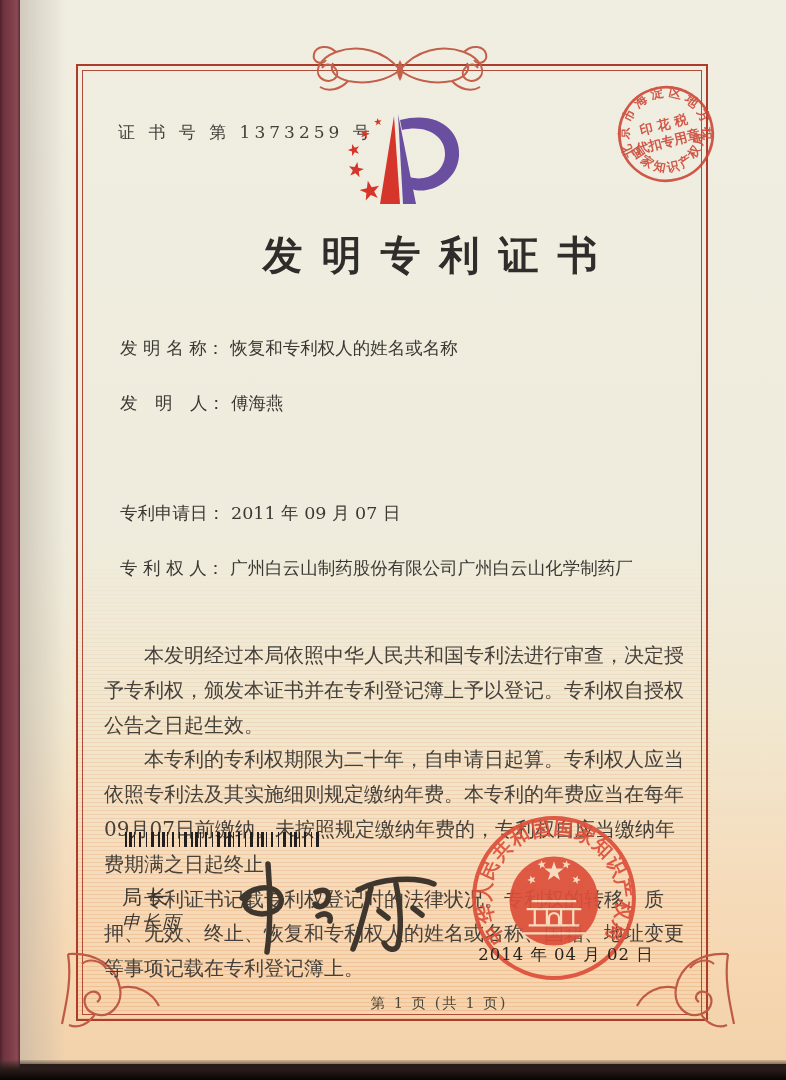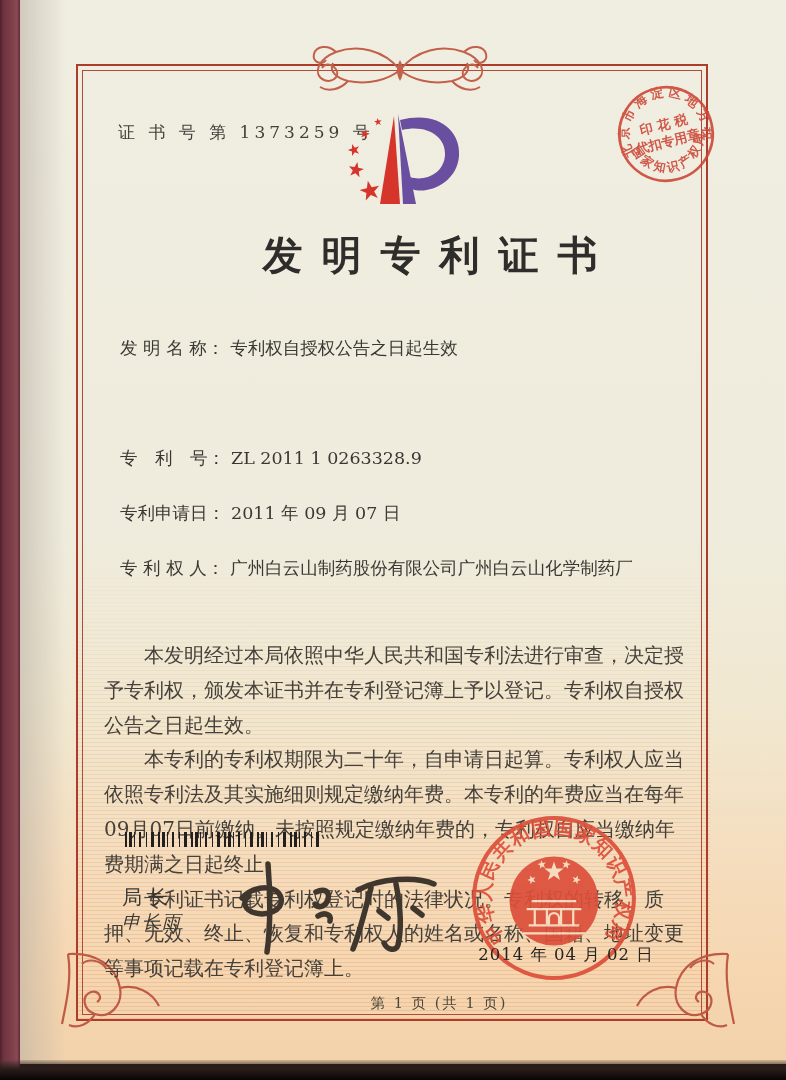"专利权自授权公告之日起生效" span.fv { text: 专利权自授权公告之日起生效 -> 恢复和专利权人的姓名或名称 }
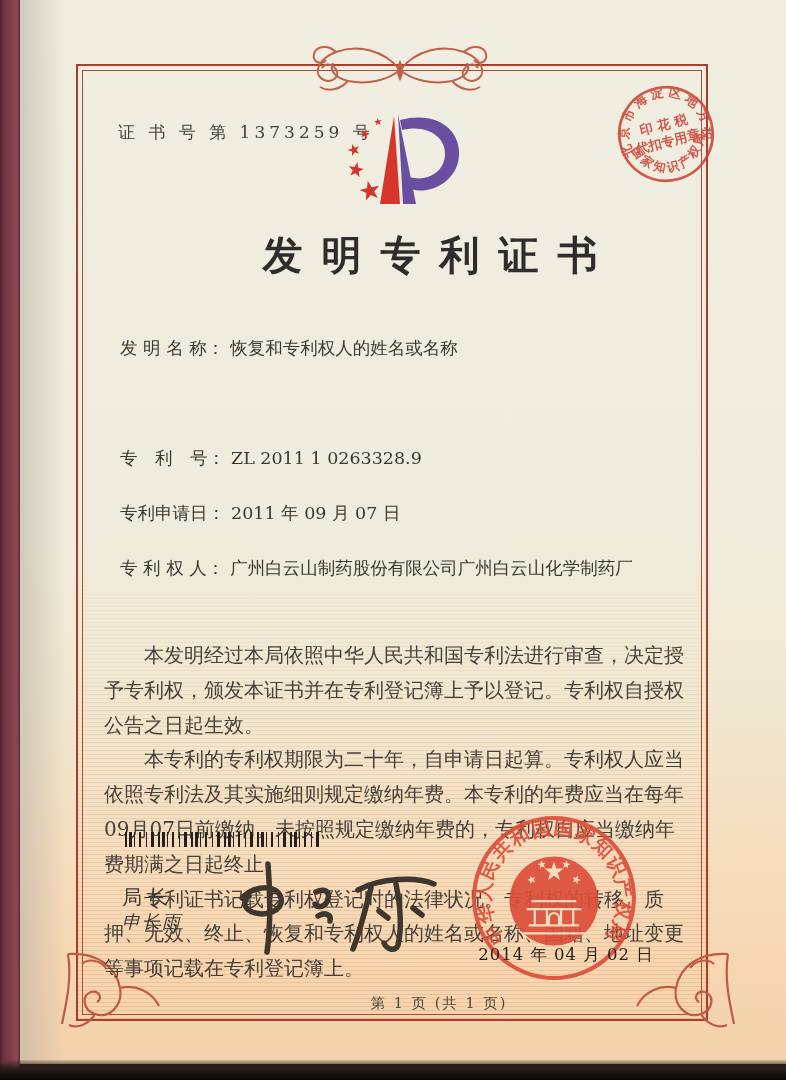"发 明 人： 傅海燕" div.field { html: none -> <div><span>发 明 人：</span><span>傅海燕</span></div> }
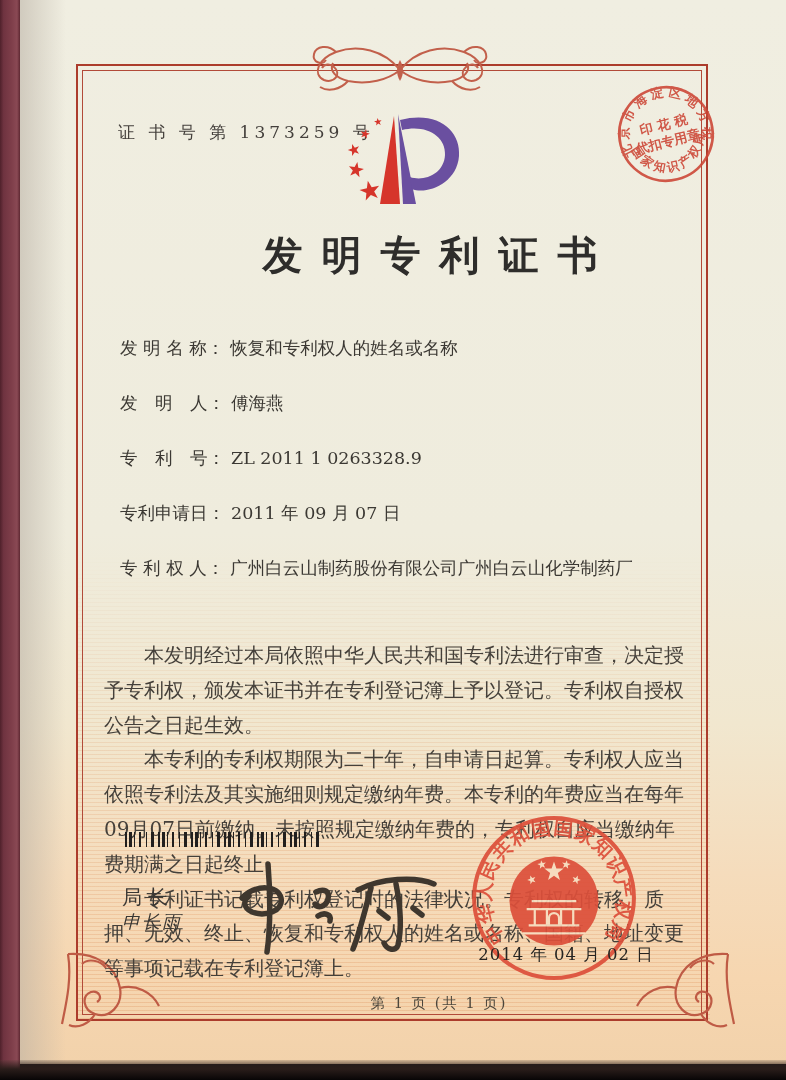"专 利 号： ZL 2011" div.field { html: <div><span>专 利 号：</span><span>ZL 2011 1 0263328.9</span></div> -> none }
